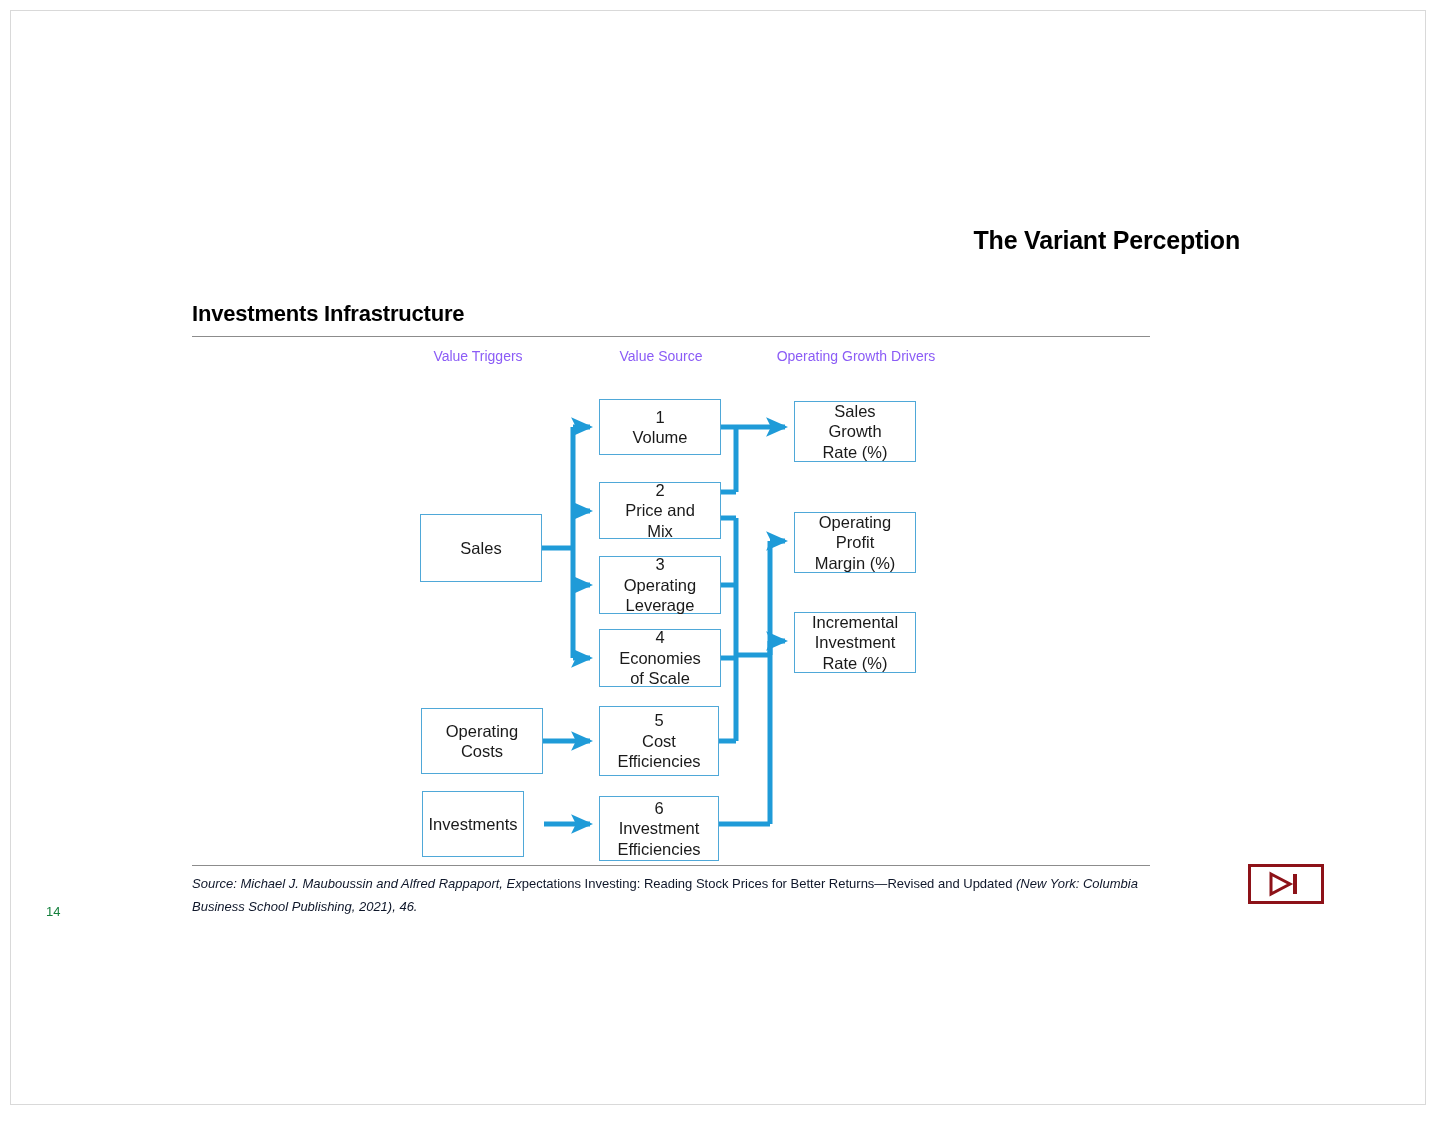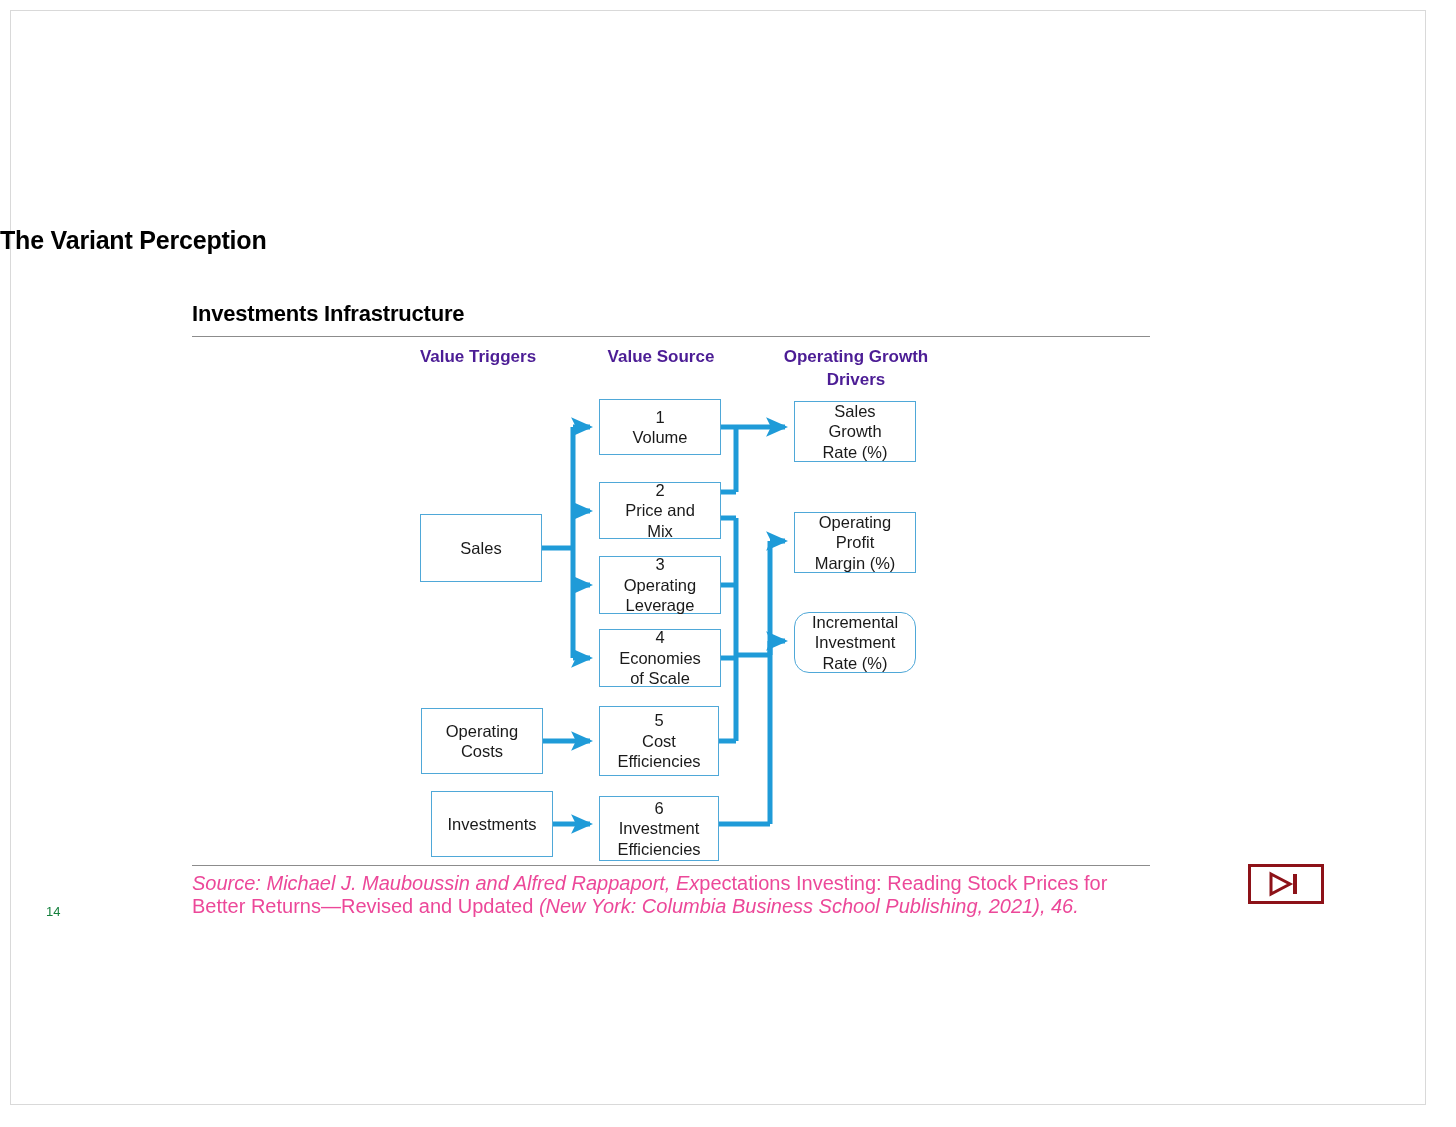"The Variant Perception" #slide-title { text-align: left -> right }
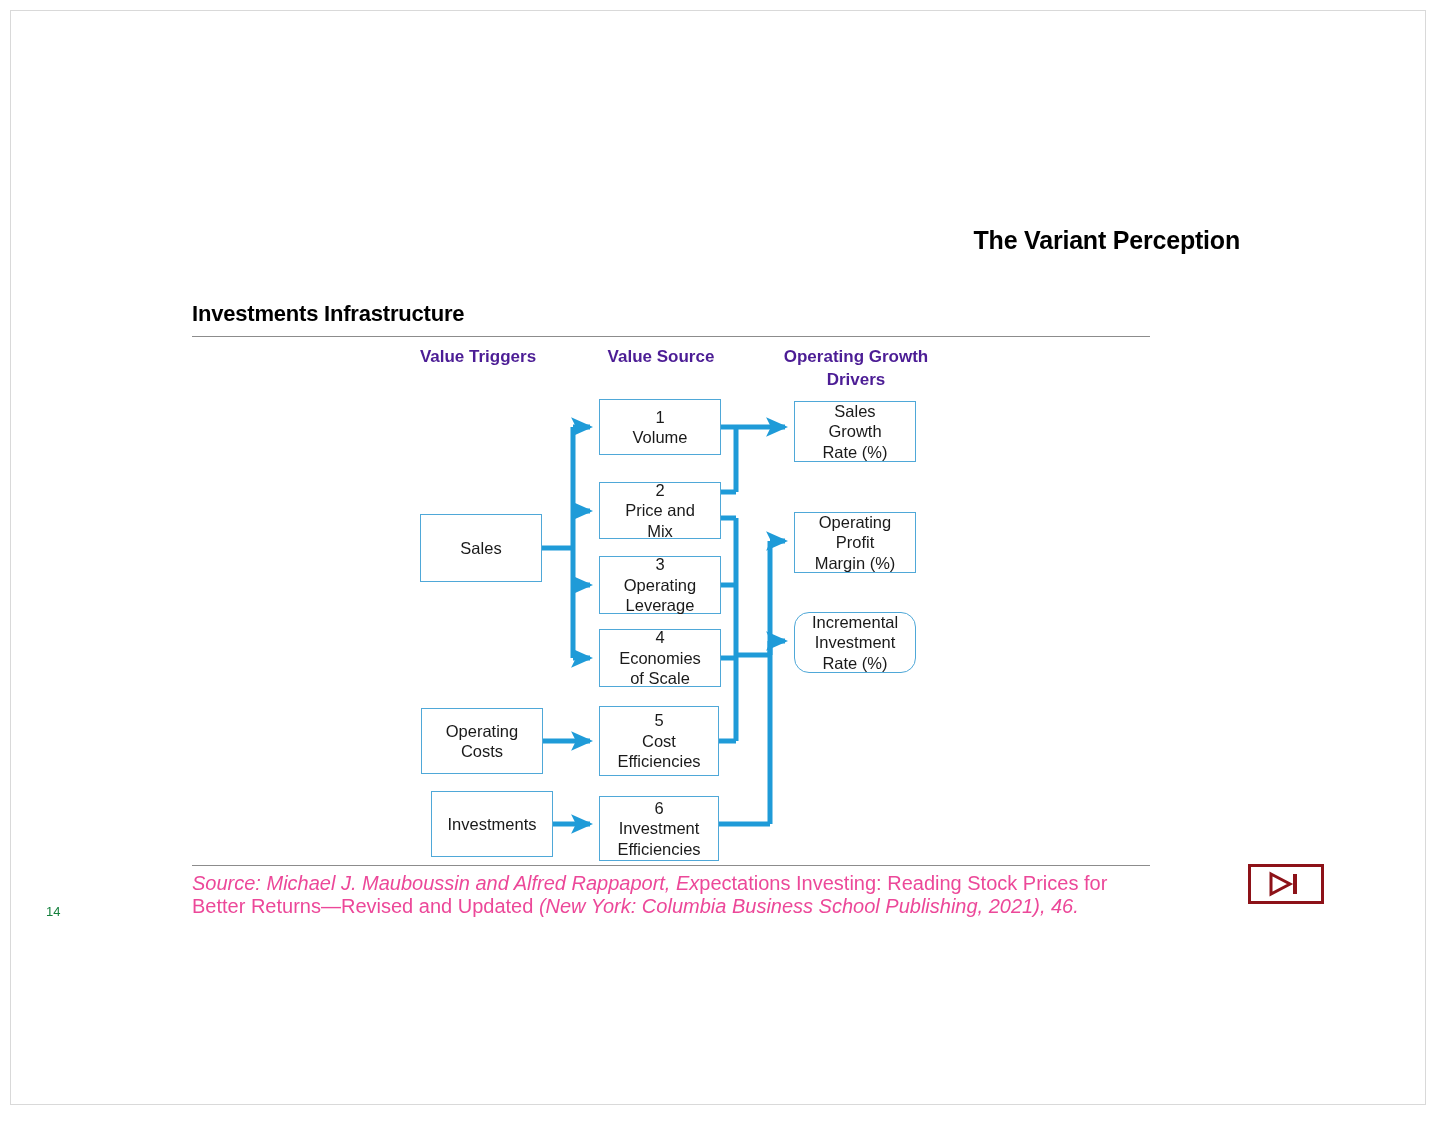"Value Triggers" .col-head { color: #4c1d95 -> #8b5cf6; font-size: 17px -> 14px; font-weight: bold -> normal }
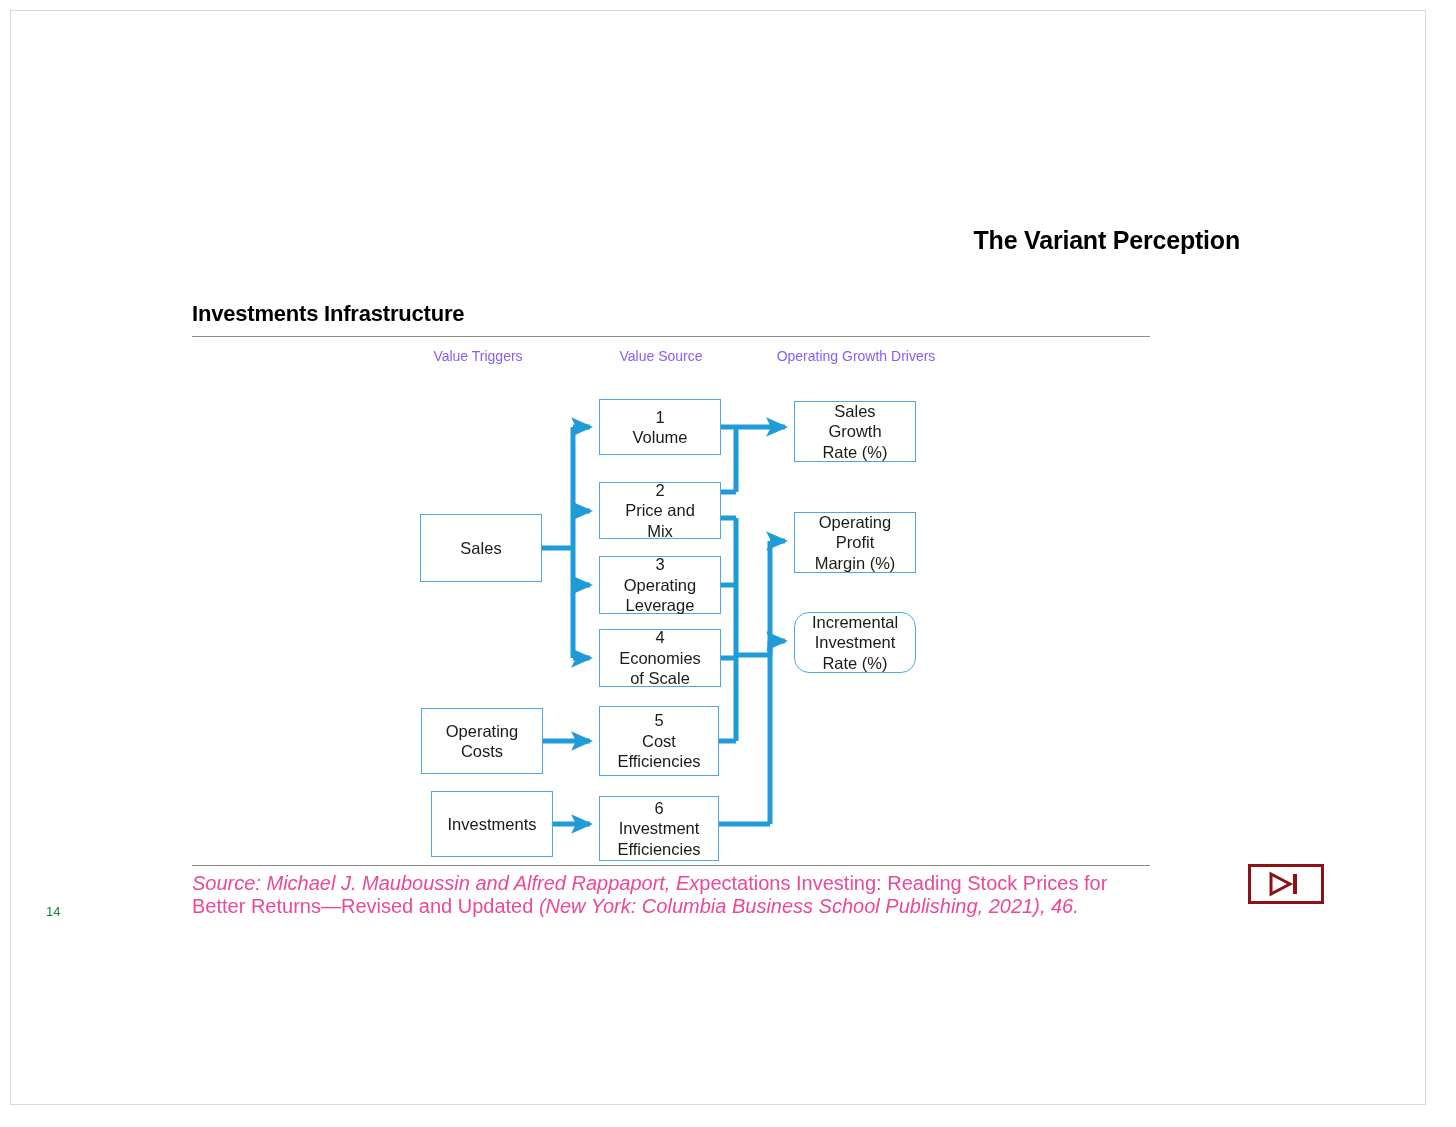"Incremental" #node-incremental-investment { border-radius: 15px -> none }
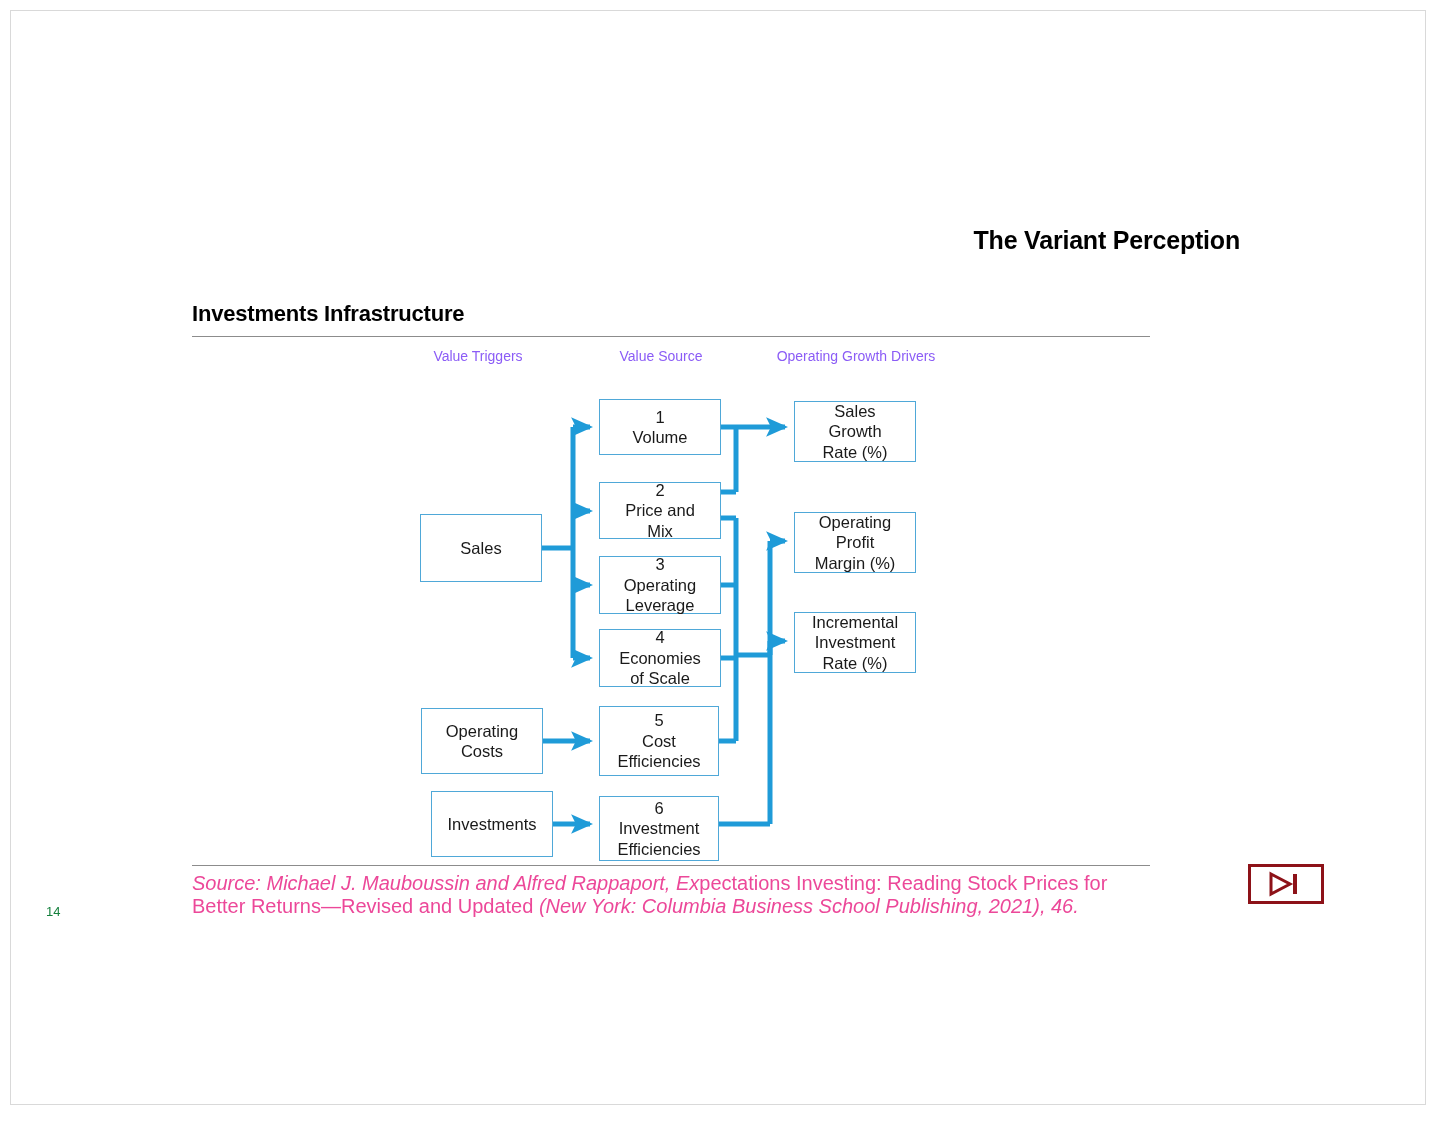"Investments" #node-investments { margin-left: 9px -> none; width: 122px -> 102px }
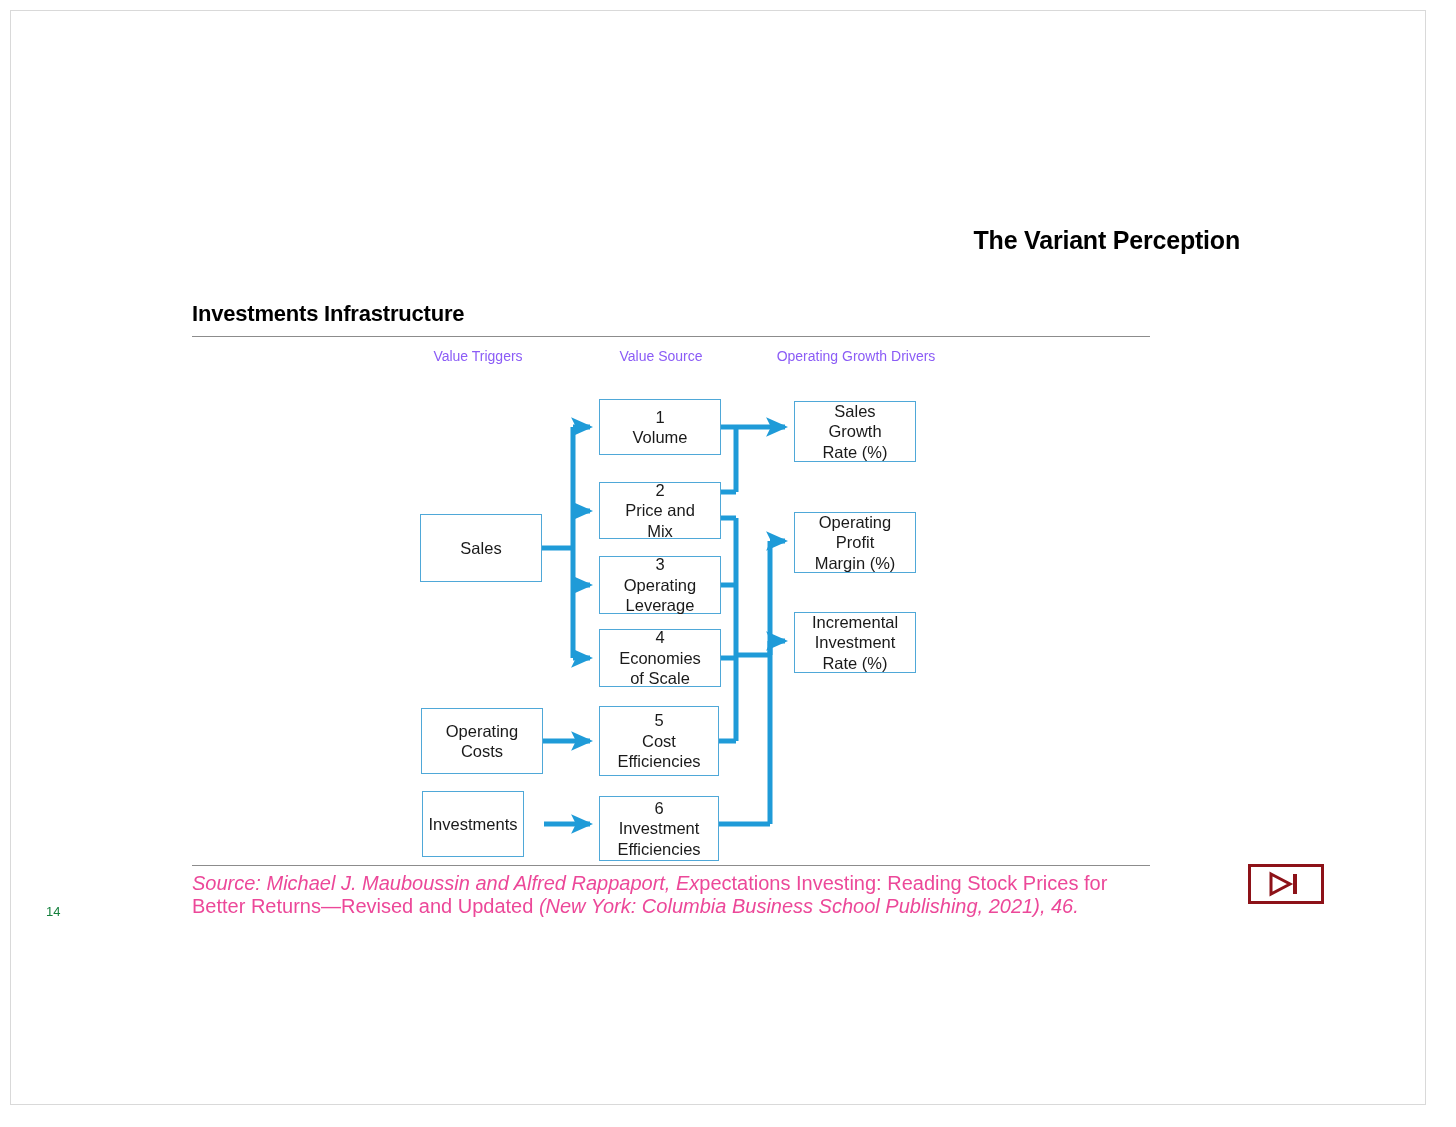"Source: Michael J. Mauboussin and" #source-note { color: #ec4899 -> #0f172a; font-size: 20px -> 13px }
